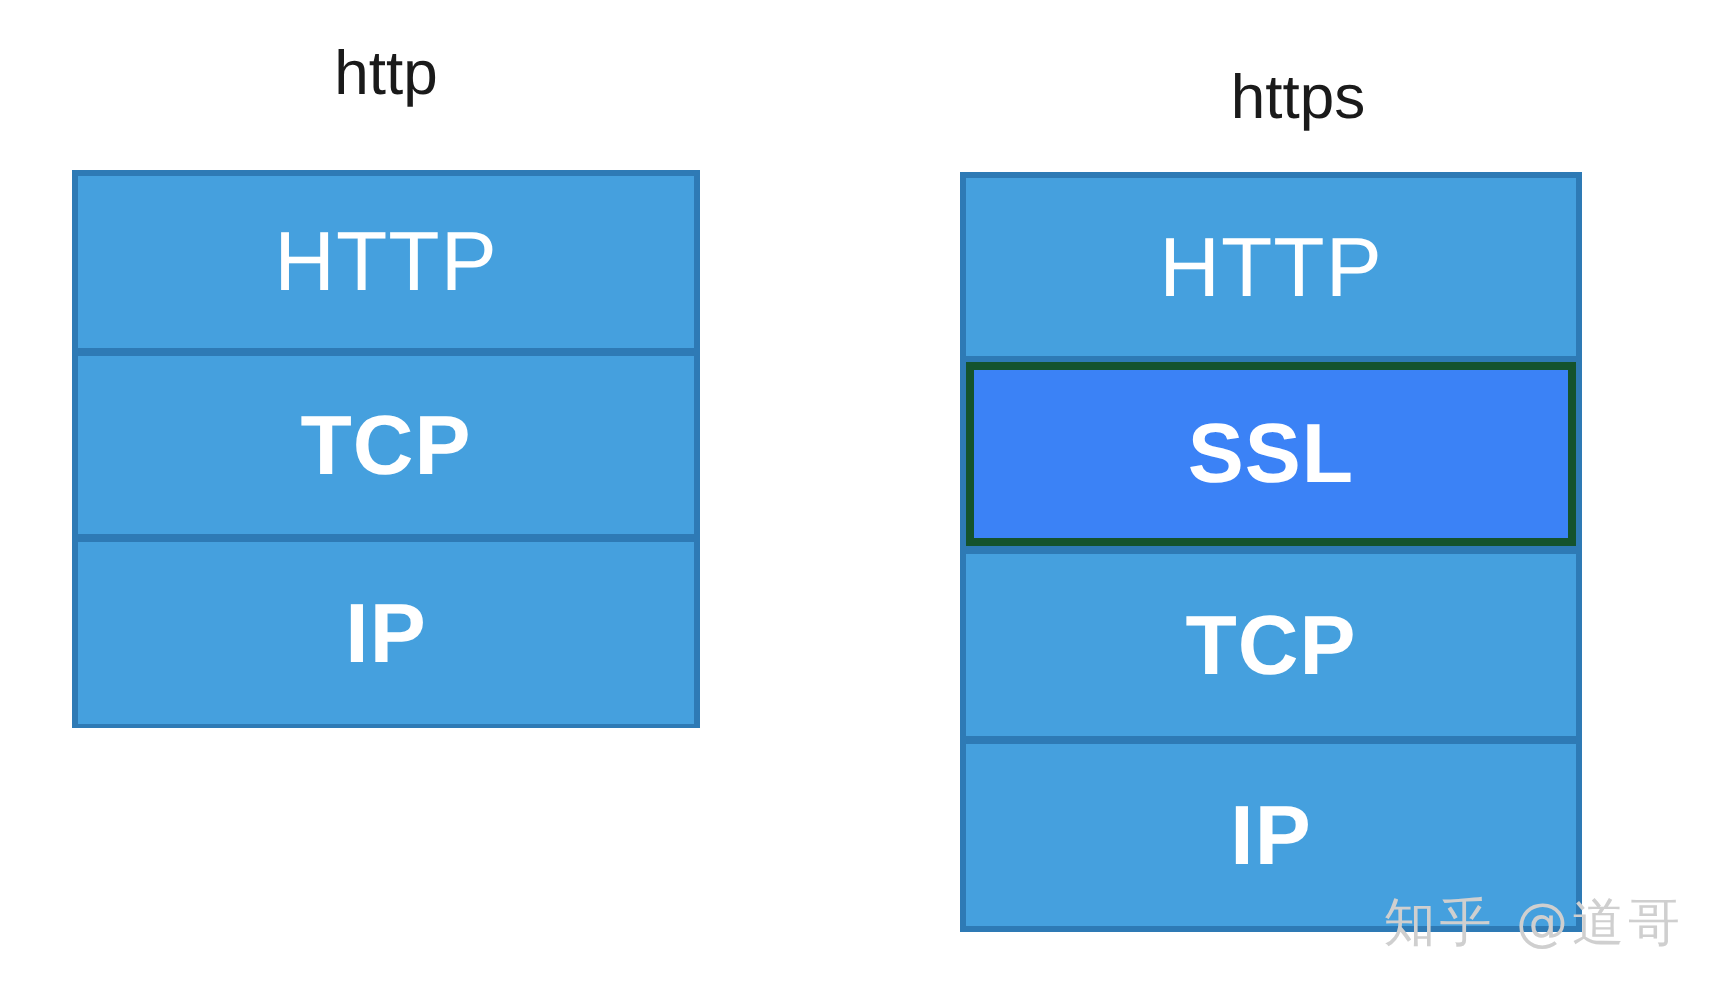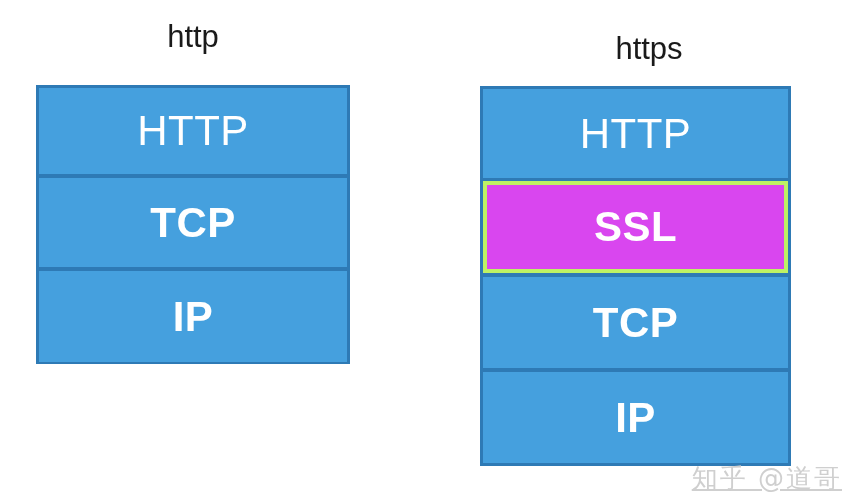"SSL" .layer-green { background: #d946ef -> #3b82f6; border: 4px solid #bef264 -> 4px solid #14532d }
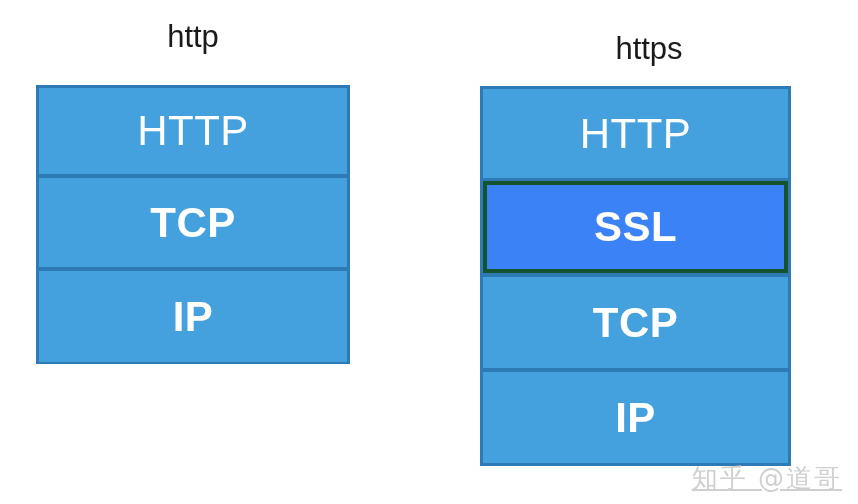"知乎 @道哥" #watermark { bottom: 8px -> 25px; text-decoration: underline -> none }
